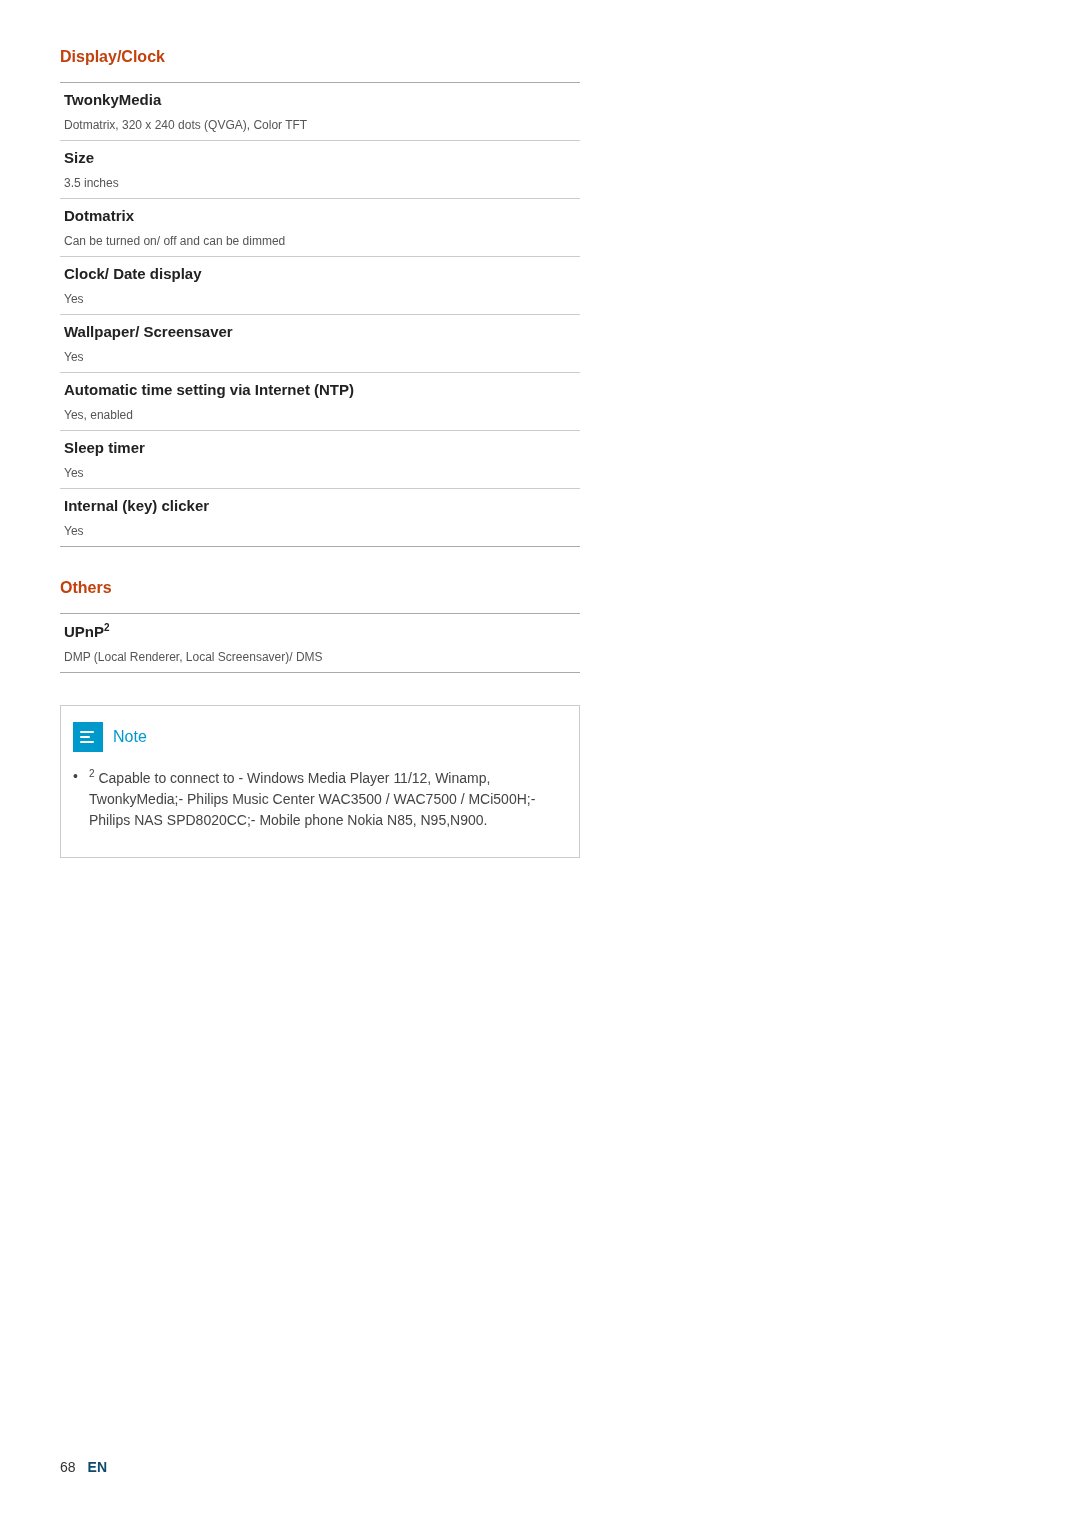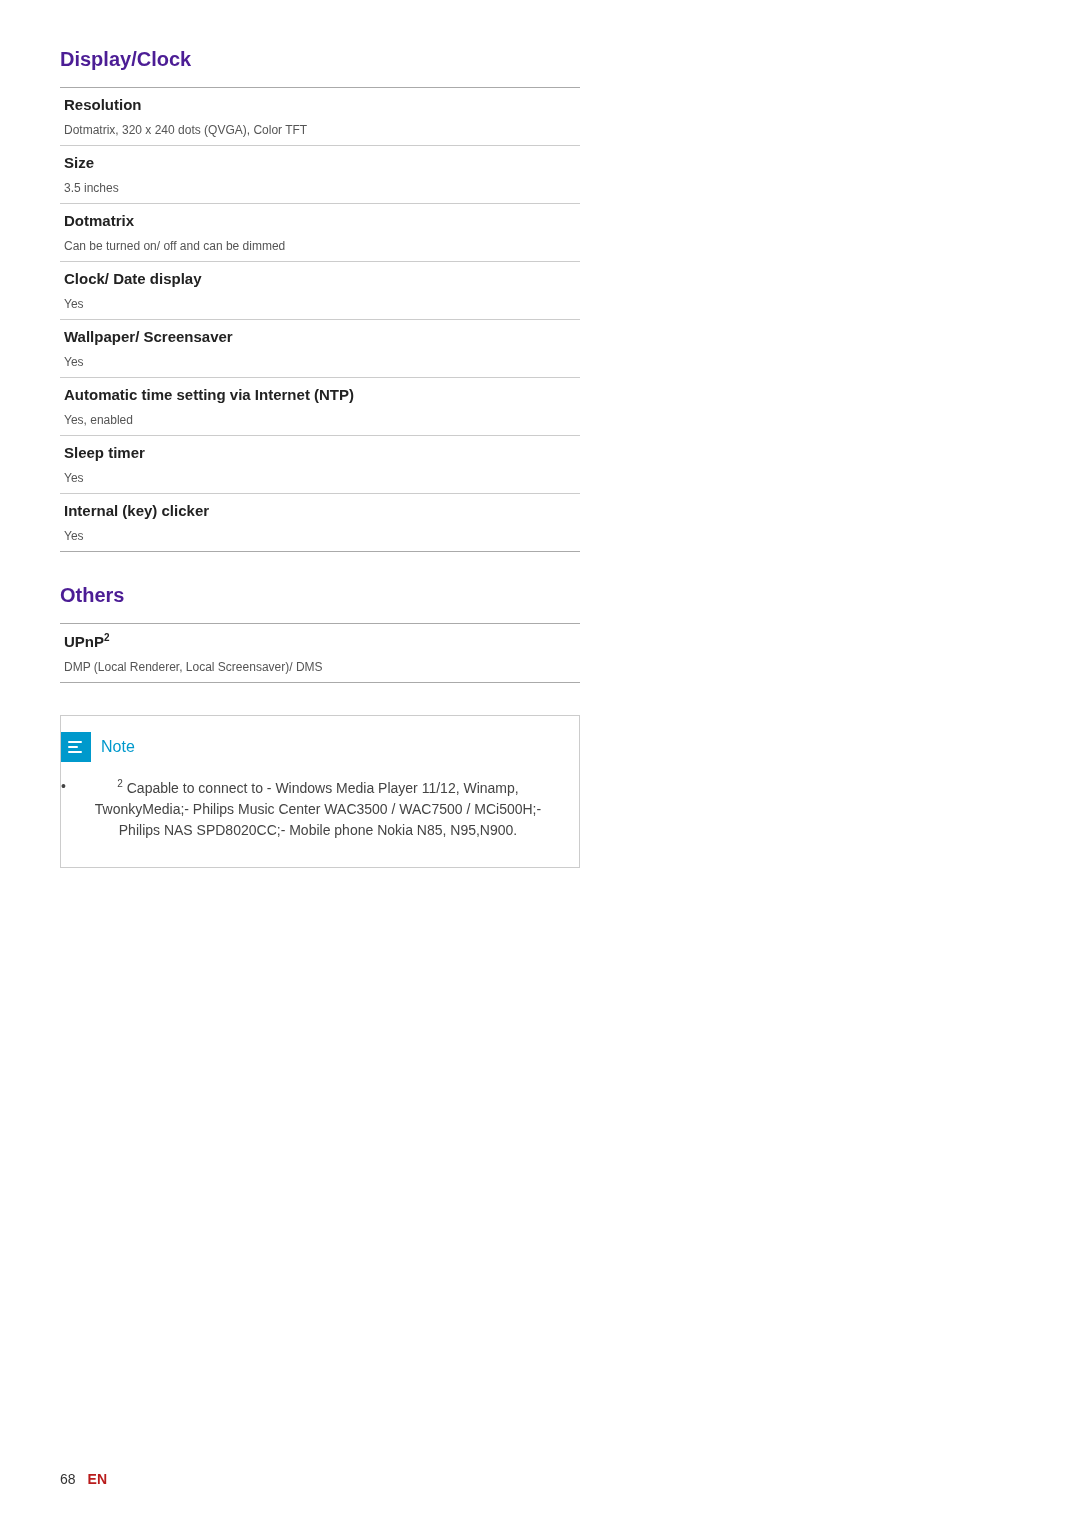"Display/Clock" .section-heading { color: #4c1d95 -> #c2410c; font-size: 20px -> 16px }
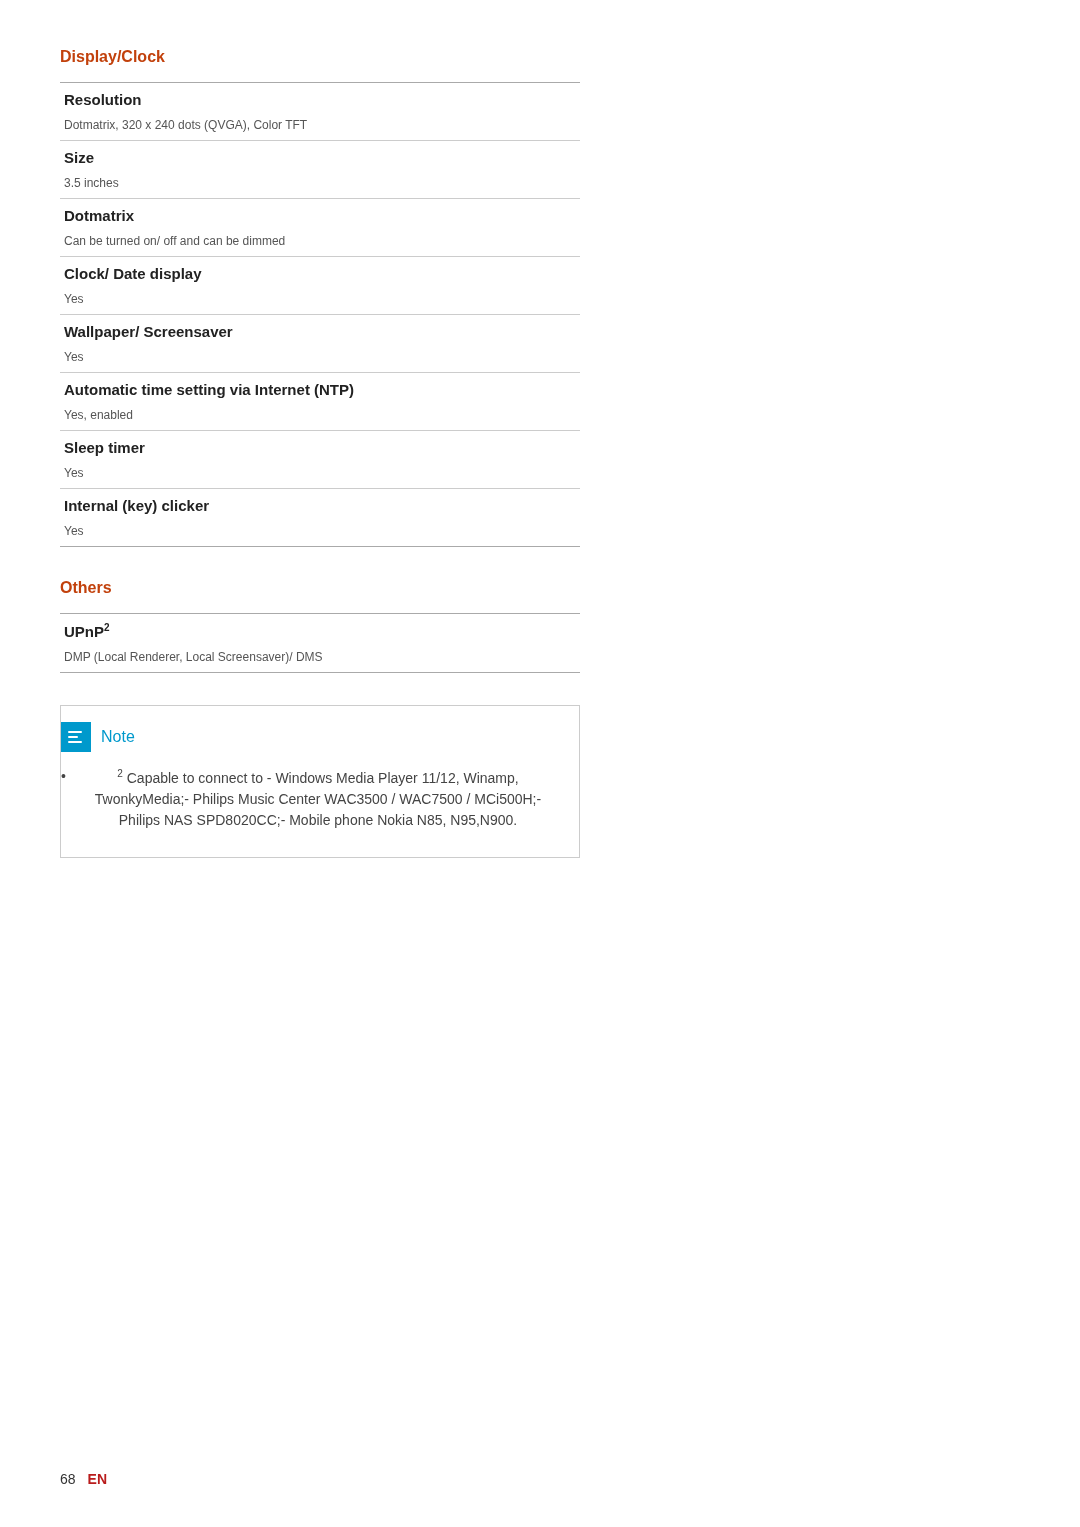"Resolution" td { text: Resolution -> TwonkyMedia }
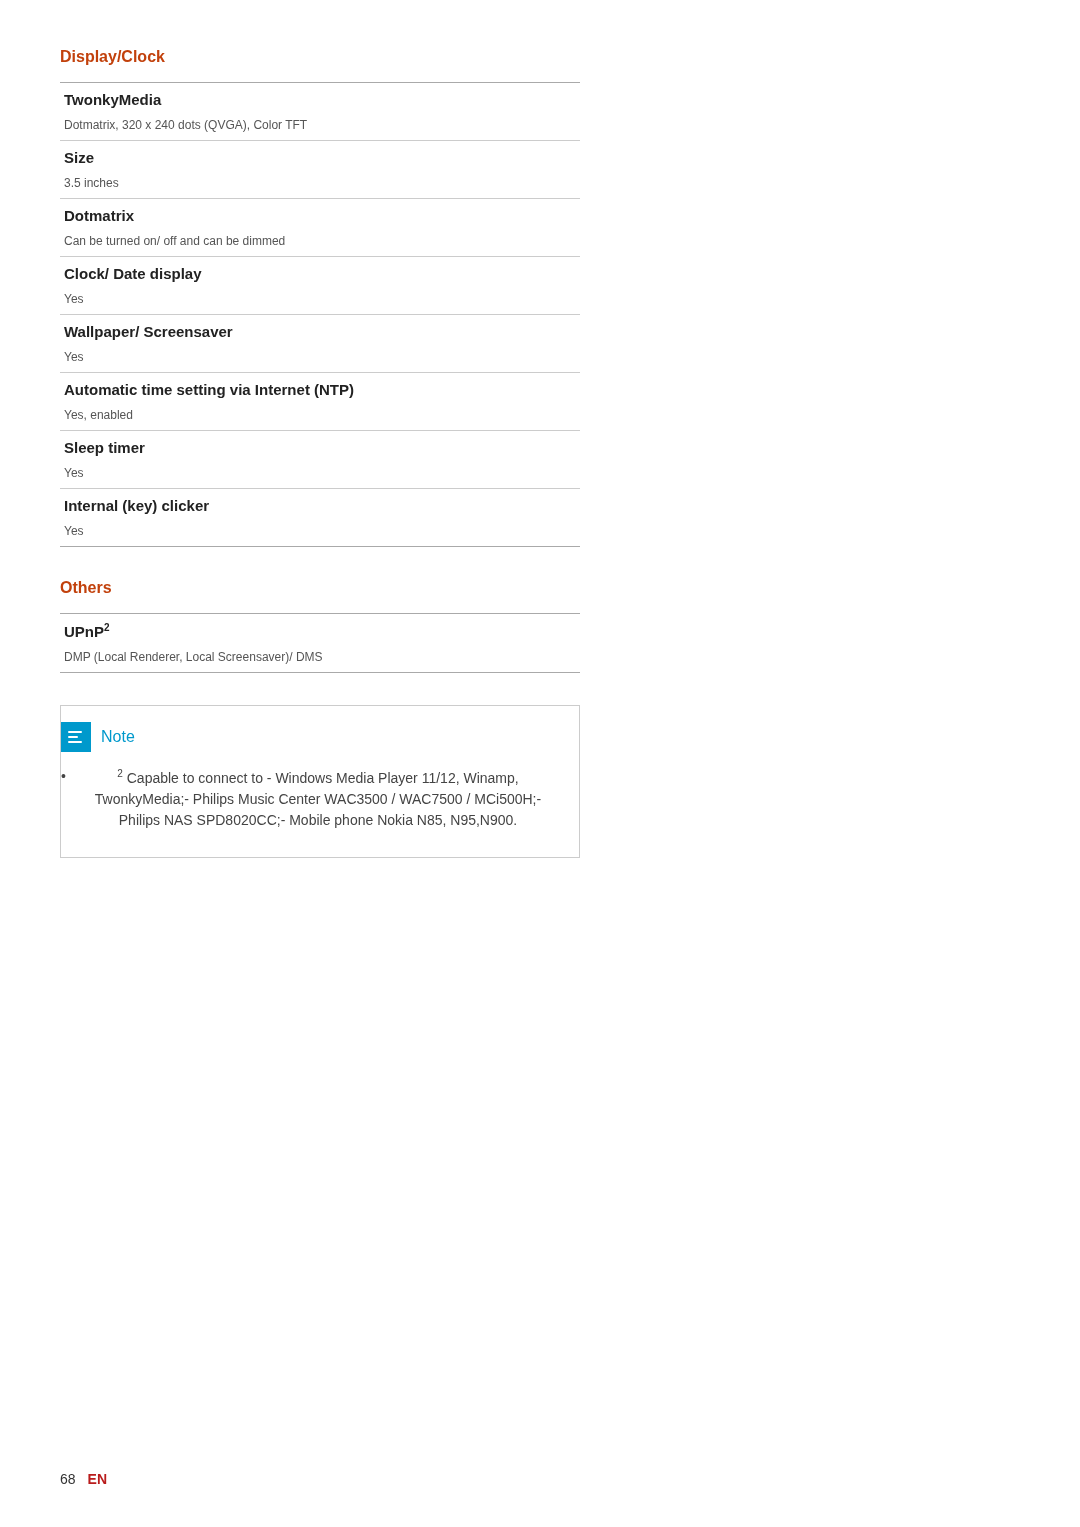"Note" .note-box { padding: 16px 20px 16px 0 -> 16px 20px 16px 12px; text-align: center -> none }
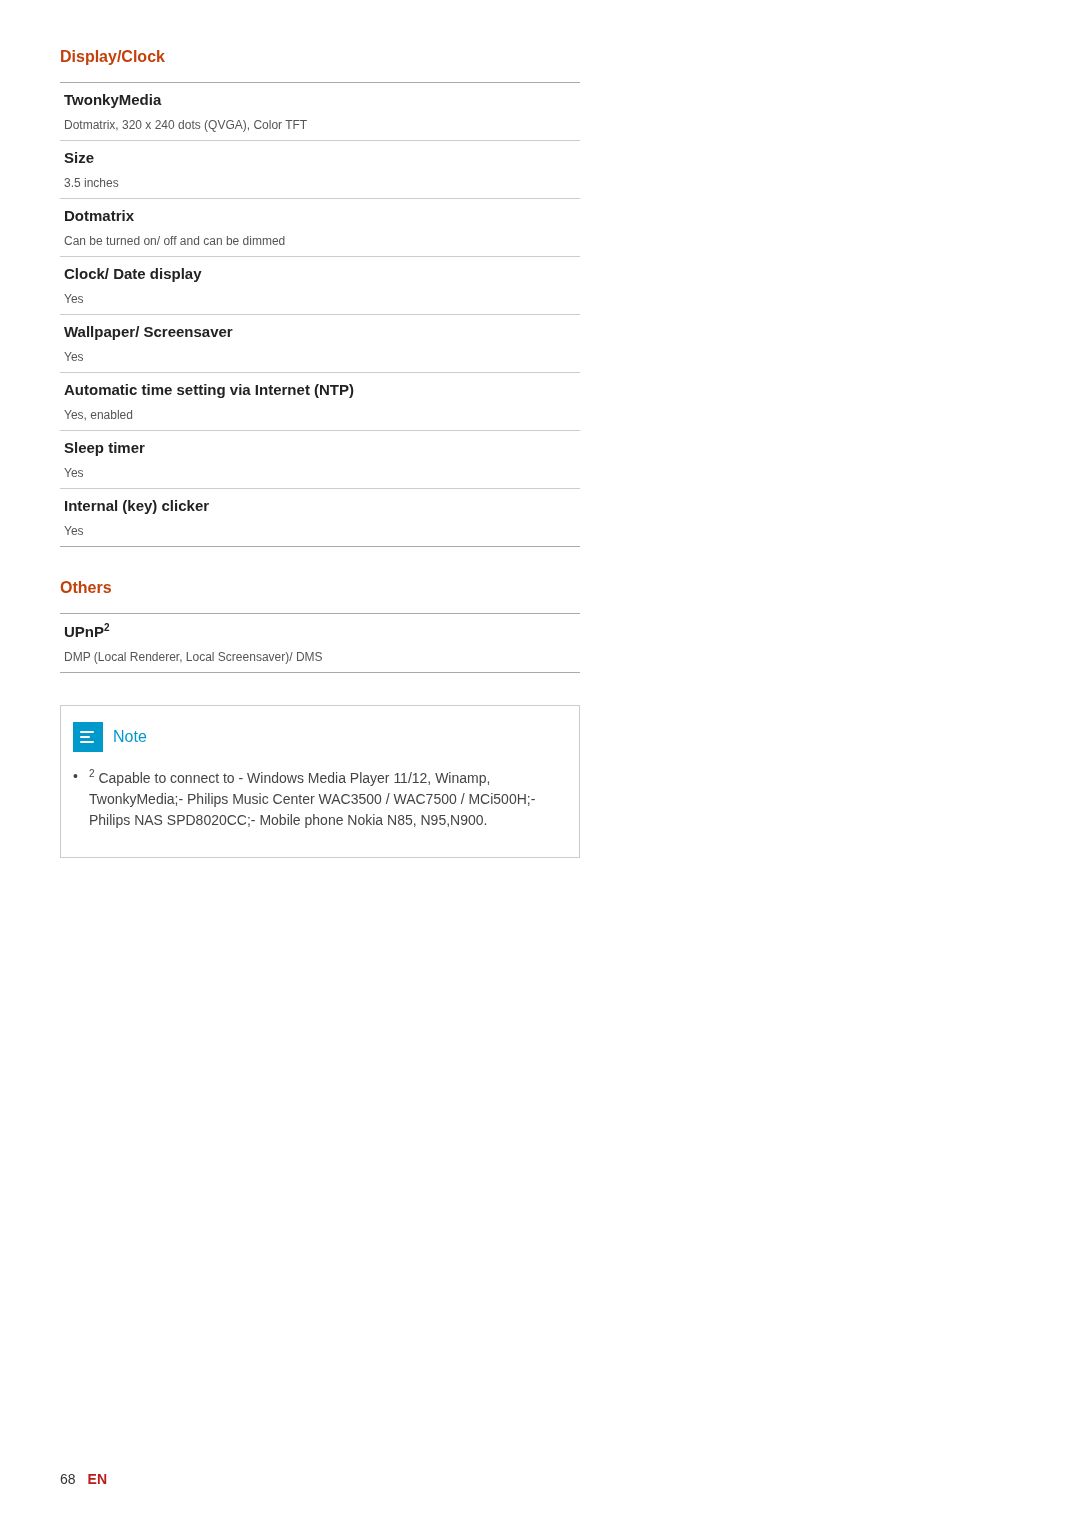"68" .page-footer { bottom: 40px -> 52px }
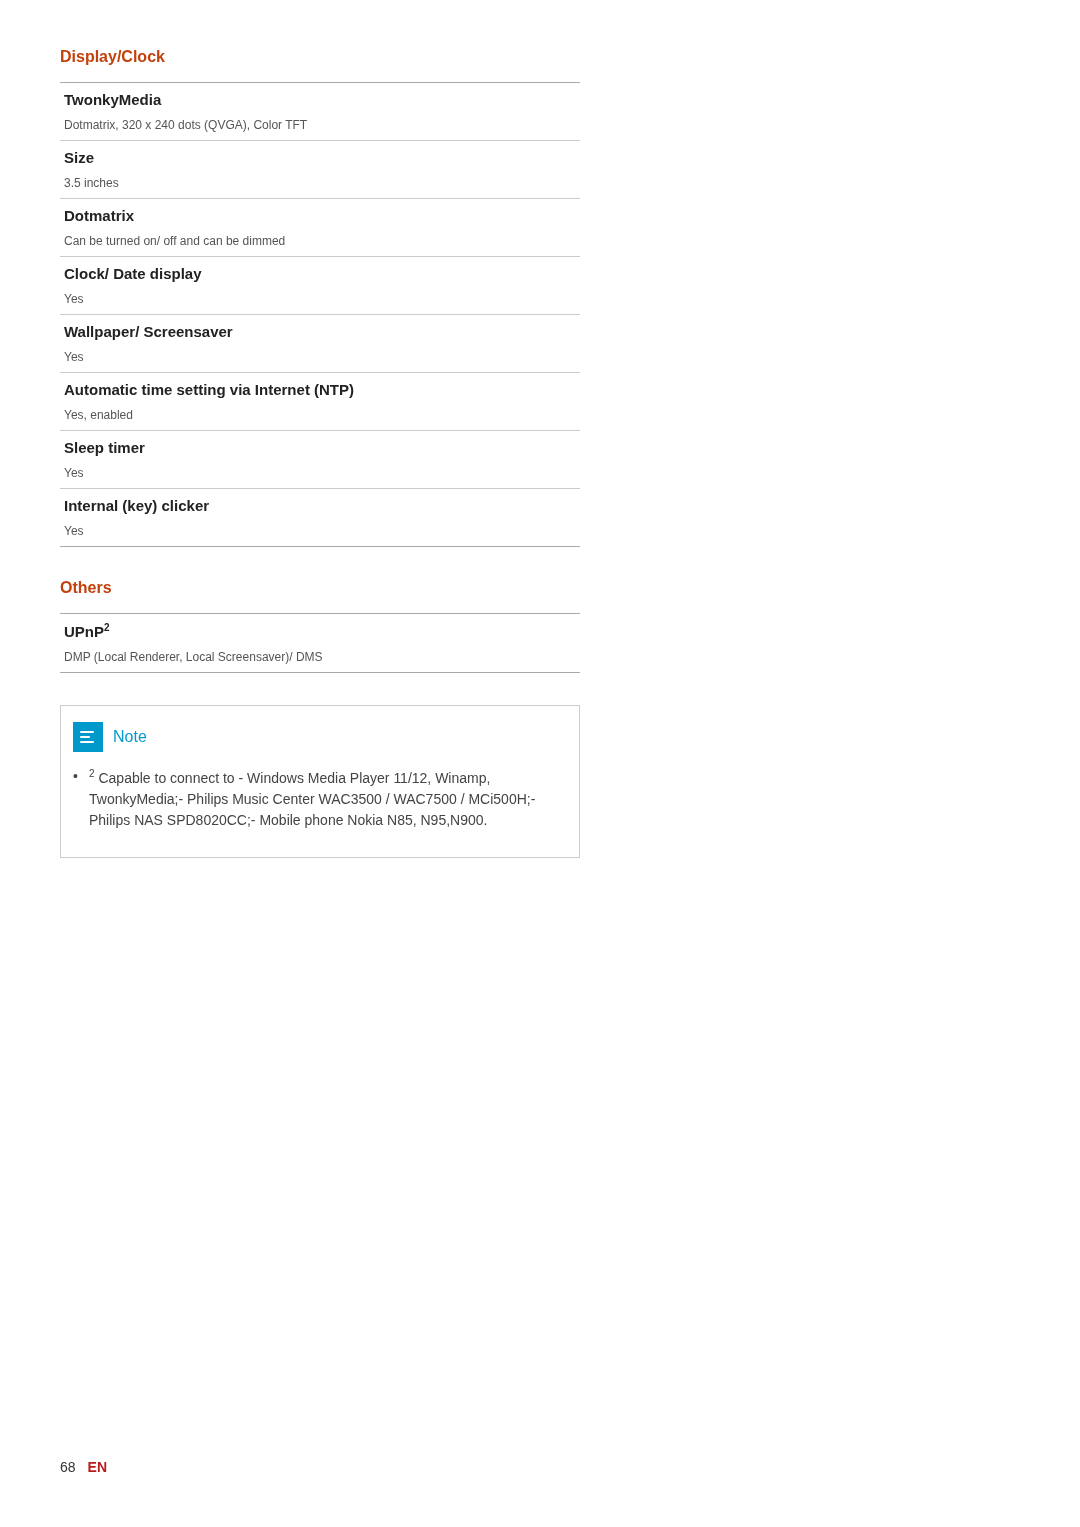"EN" .lang-label { color: #b91c1c -> #0c4a6e }
